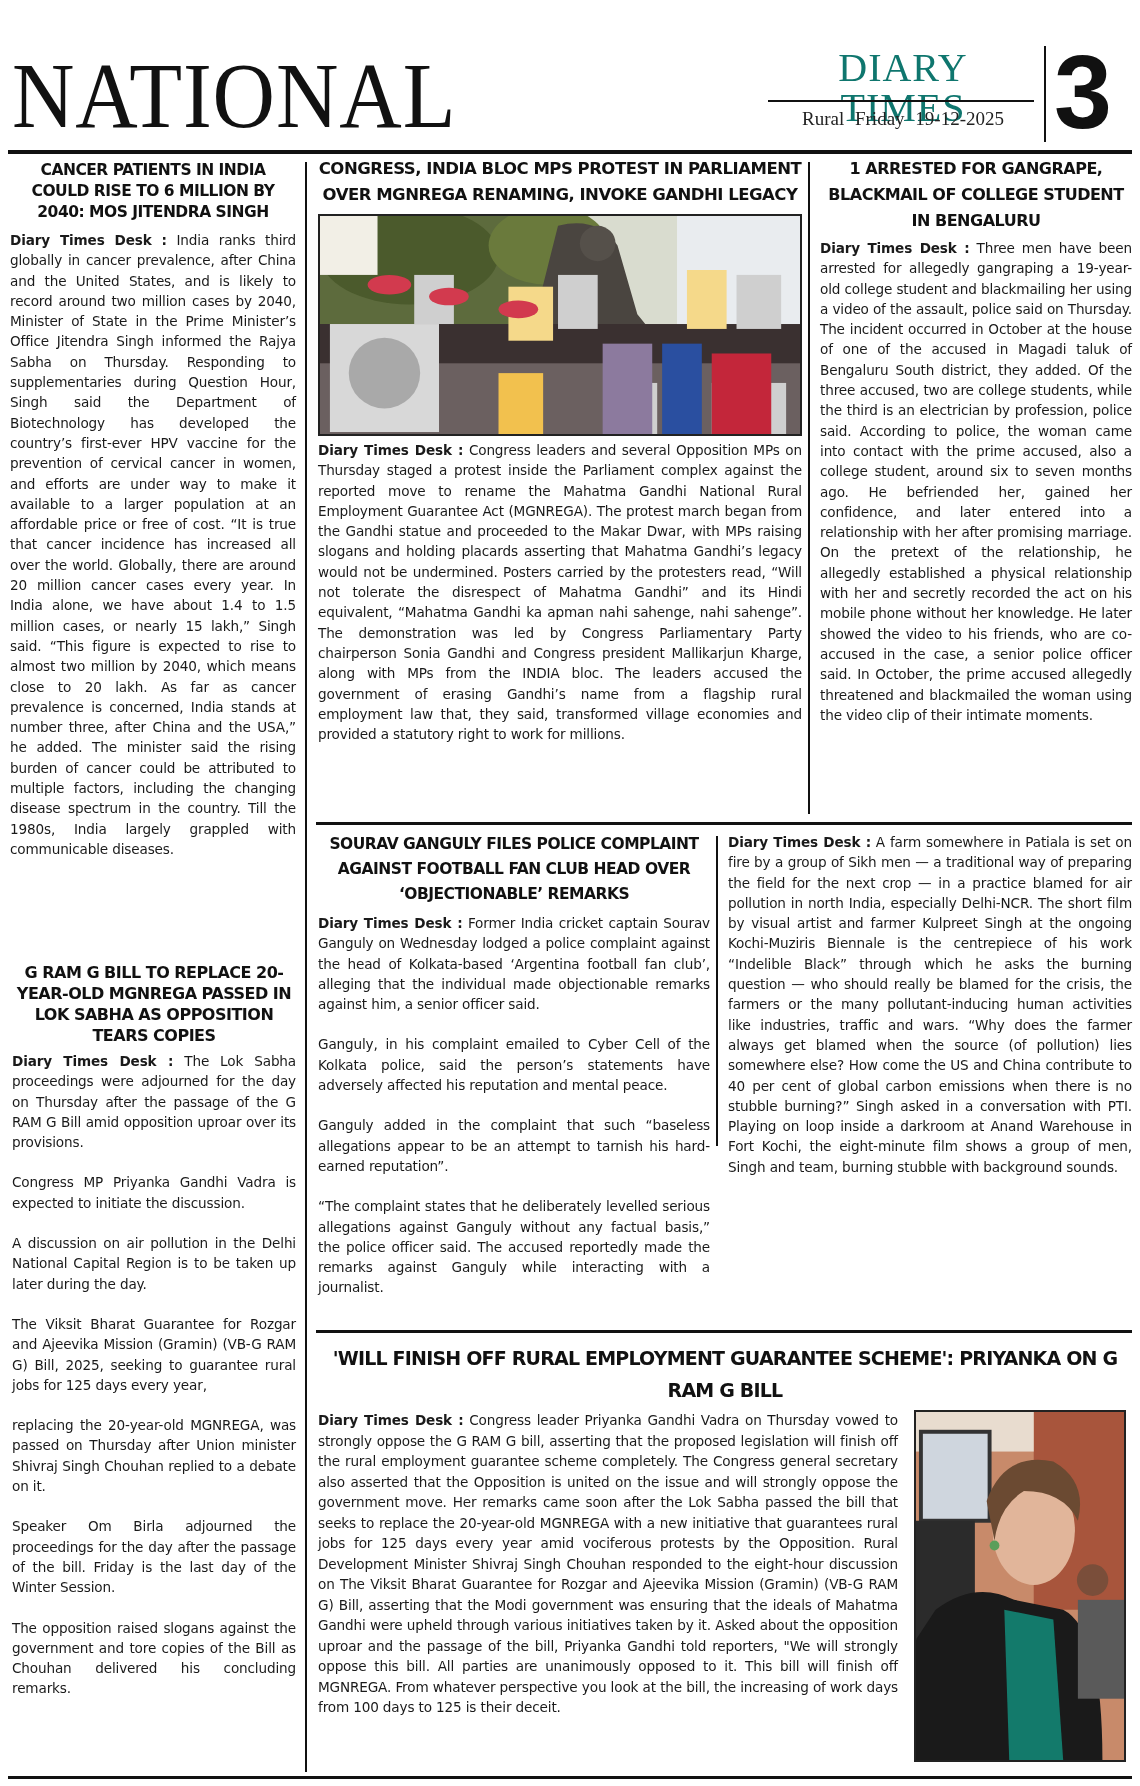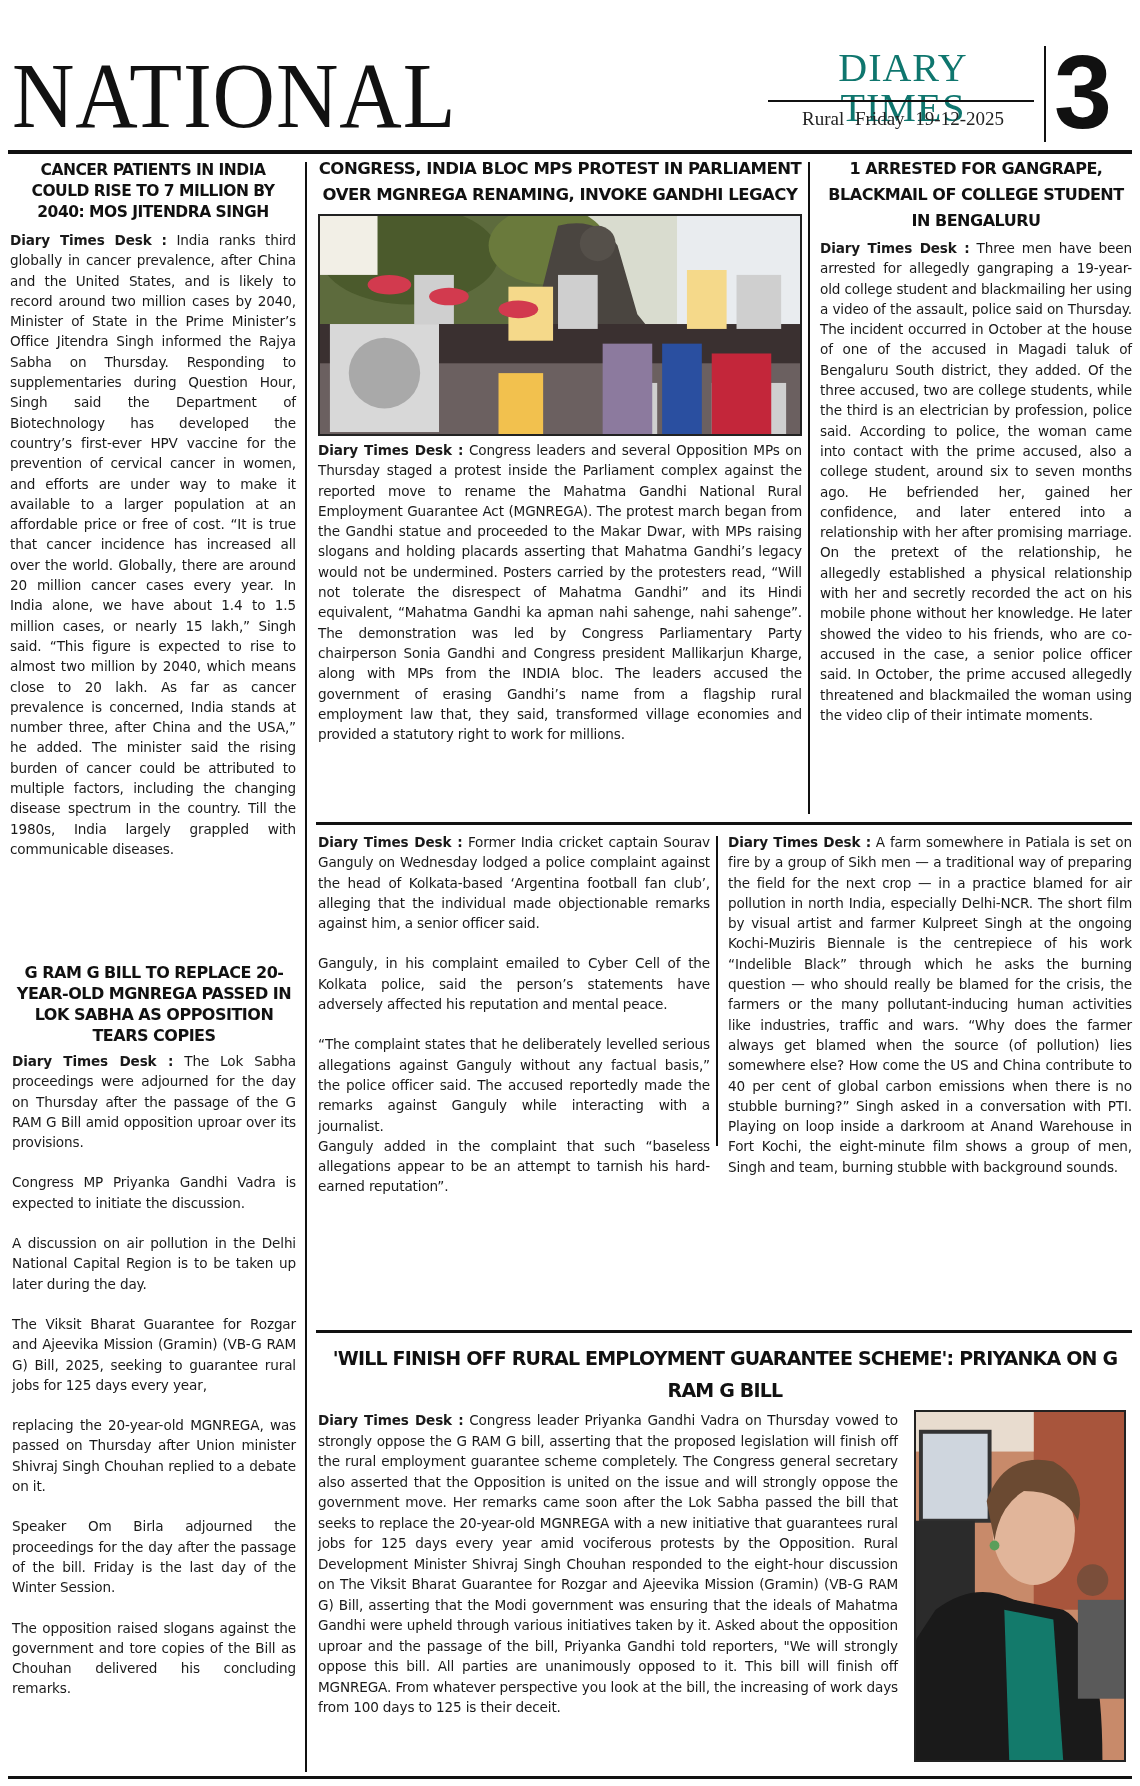"CANCER PATIENTS IN INDIA COULD" h2.headline { text: 7 -> 6 }
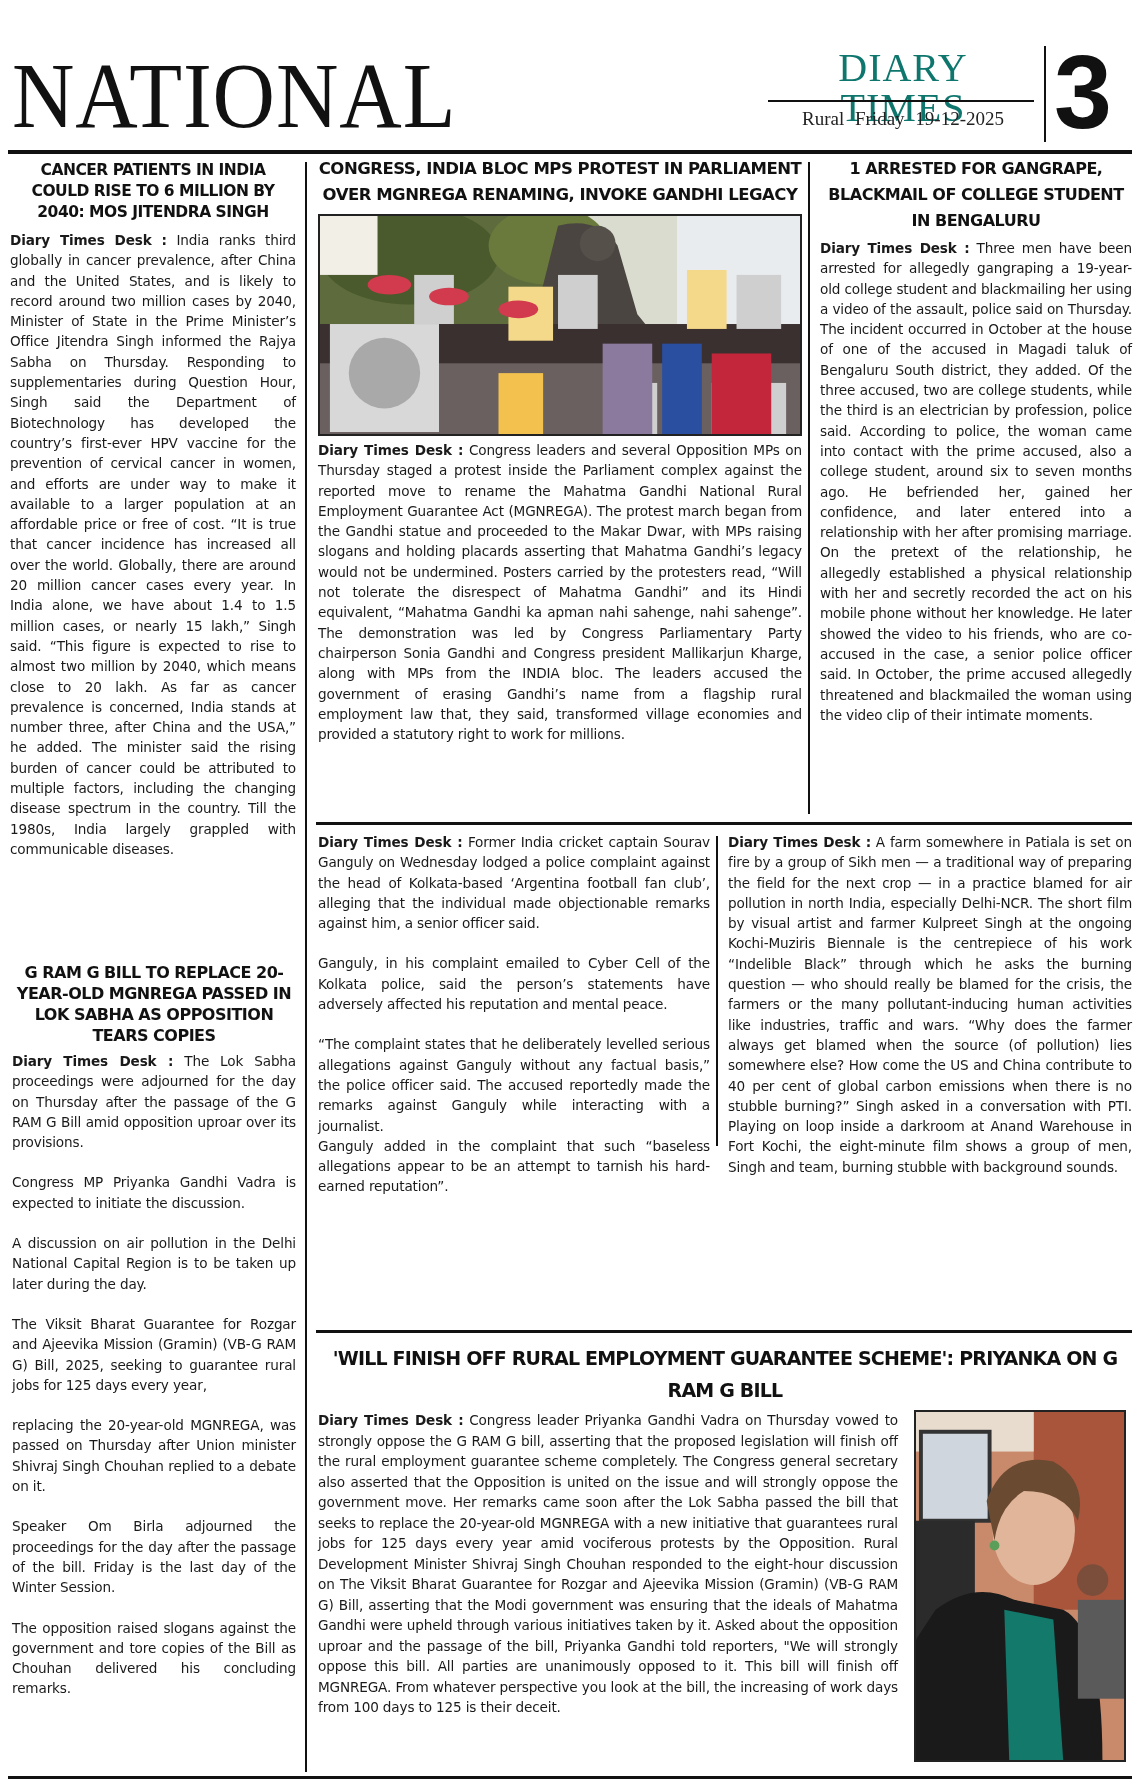"SOURAV GANGULY FILES POLICE COMPLAINT" h2.headline { html: none -> <h2>SOURAV GANGULY FILES POLICE COMPLAINT AGAINST FOOTBALL FAN CLUB HEAD OVER ‘OBJECTIONABLE’ REMARKS</h2> }
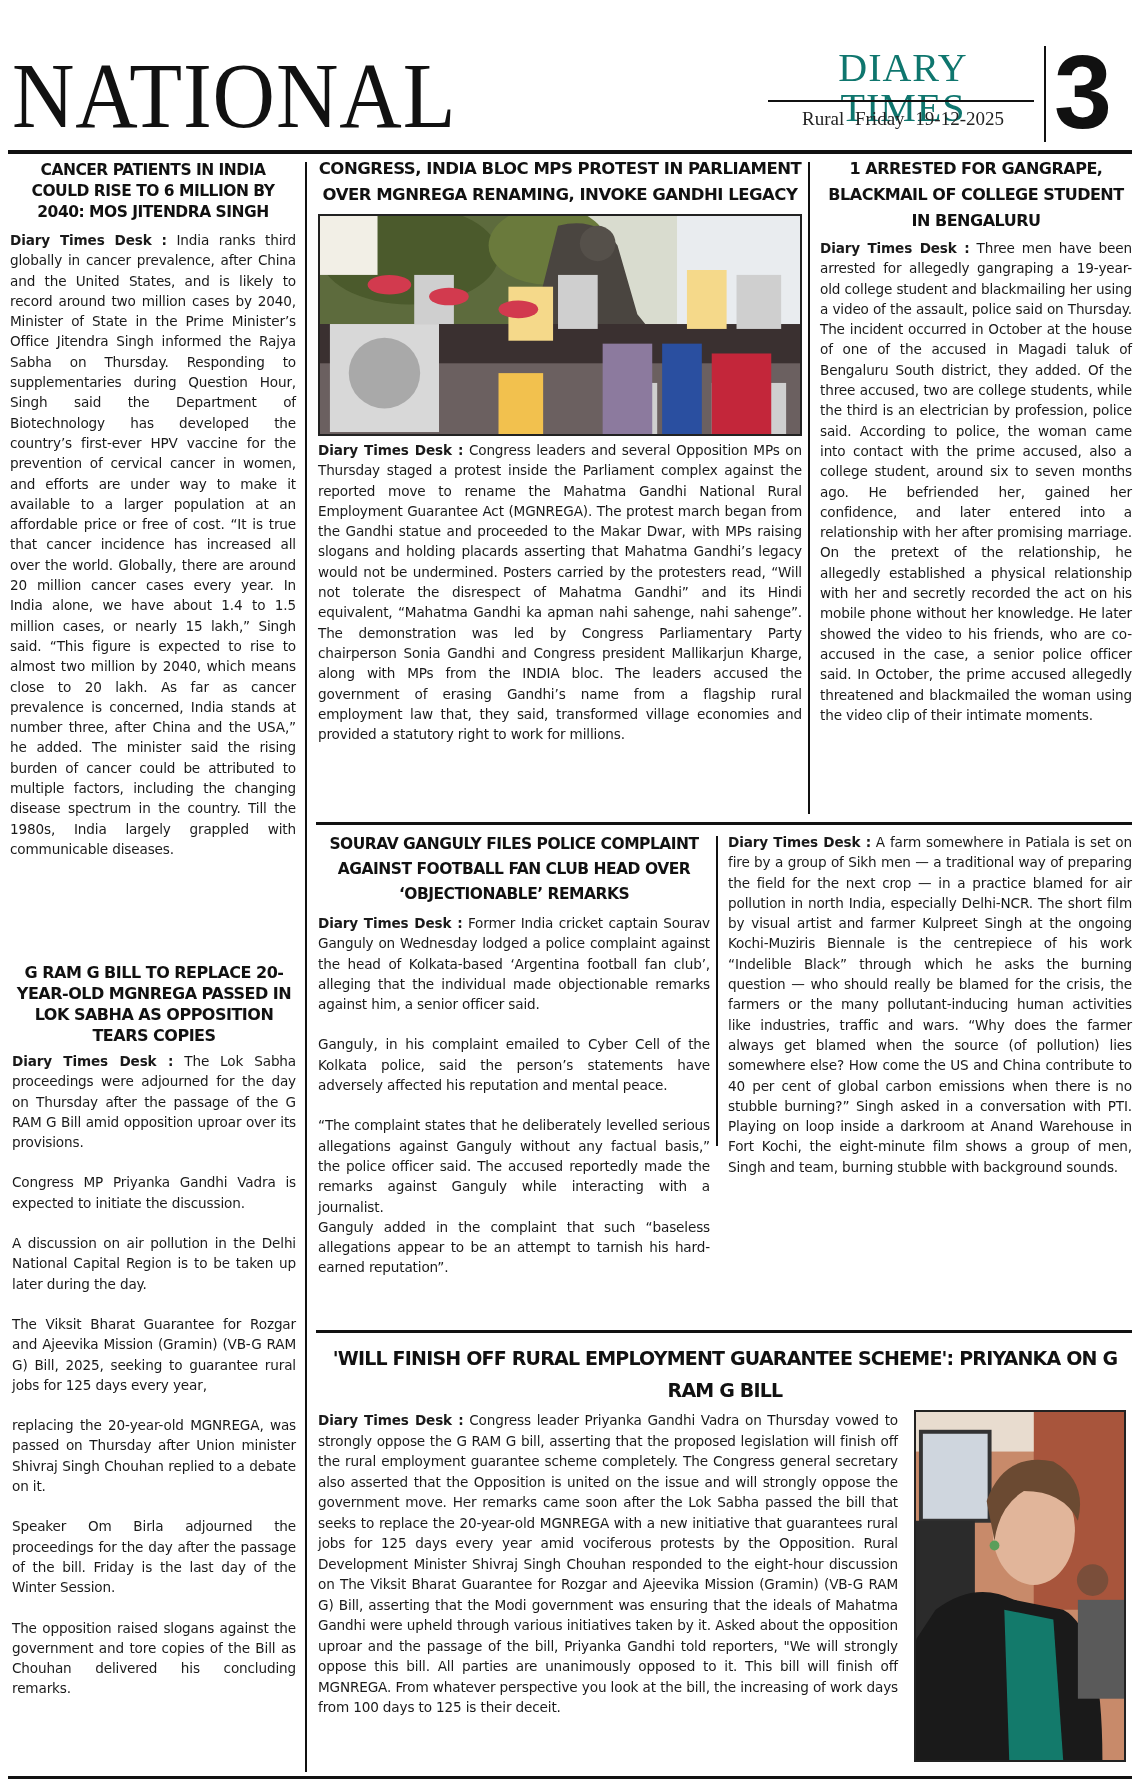"“The complaint states that he" p { order: before "Ganguly added in the complaint" -> after "Ganguly added in the complaint" }
